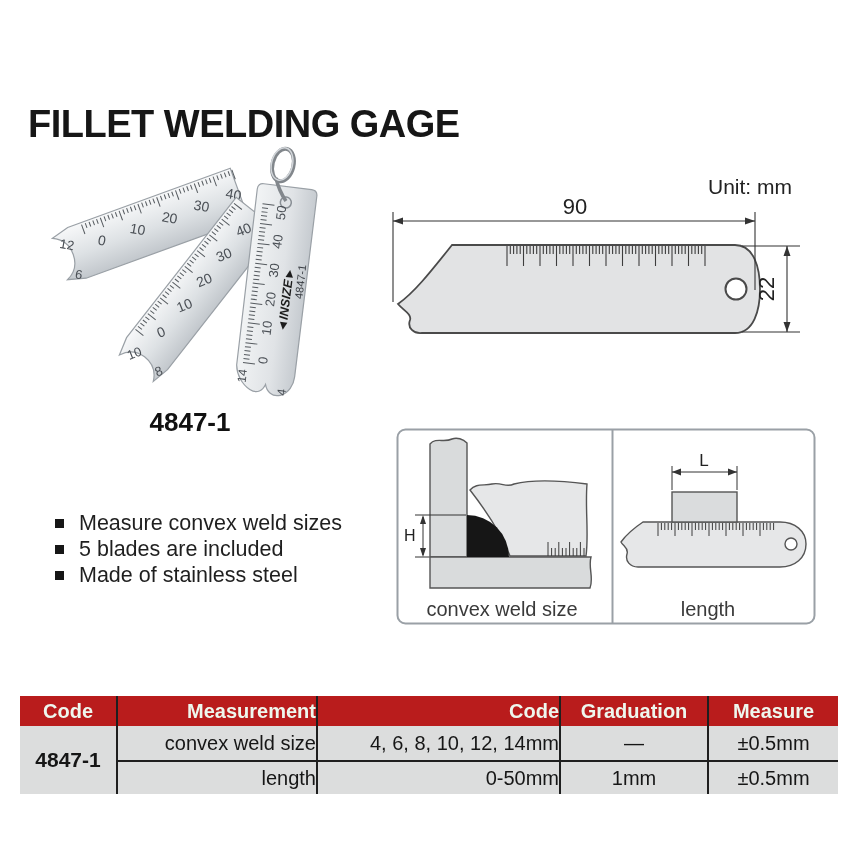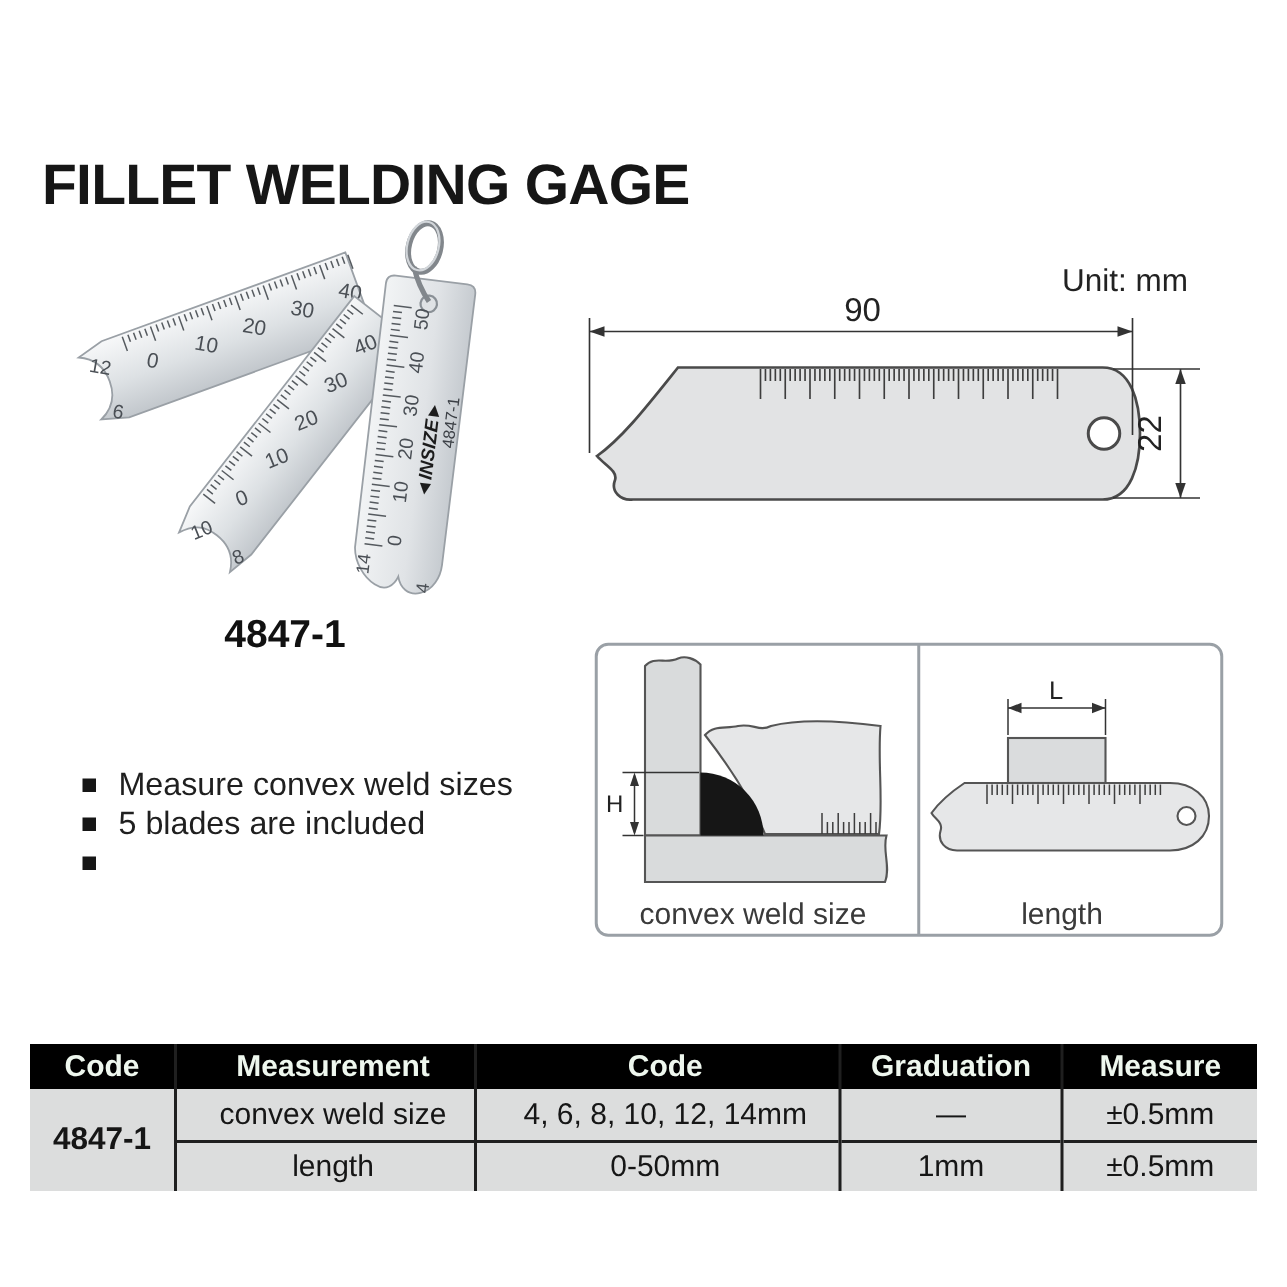"Made of stainless steel" span { html: none -> <span>Made of stainless steel</span> }
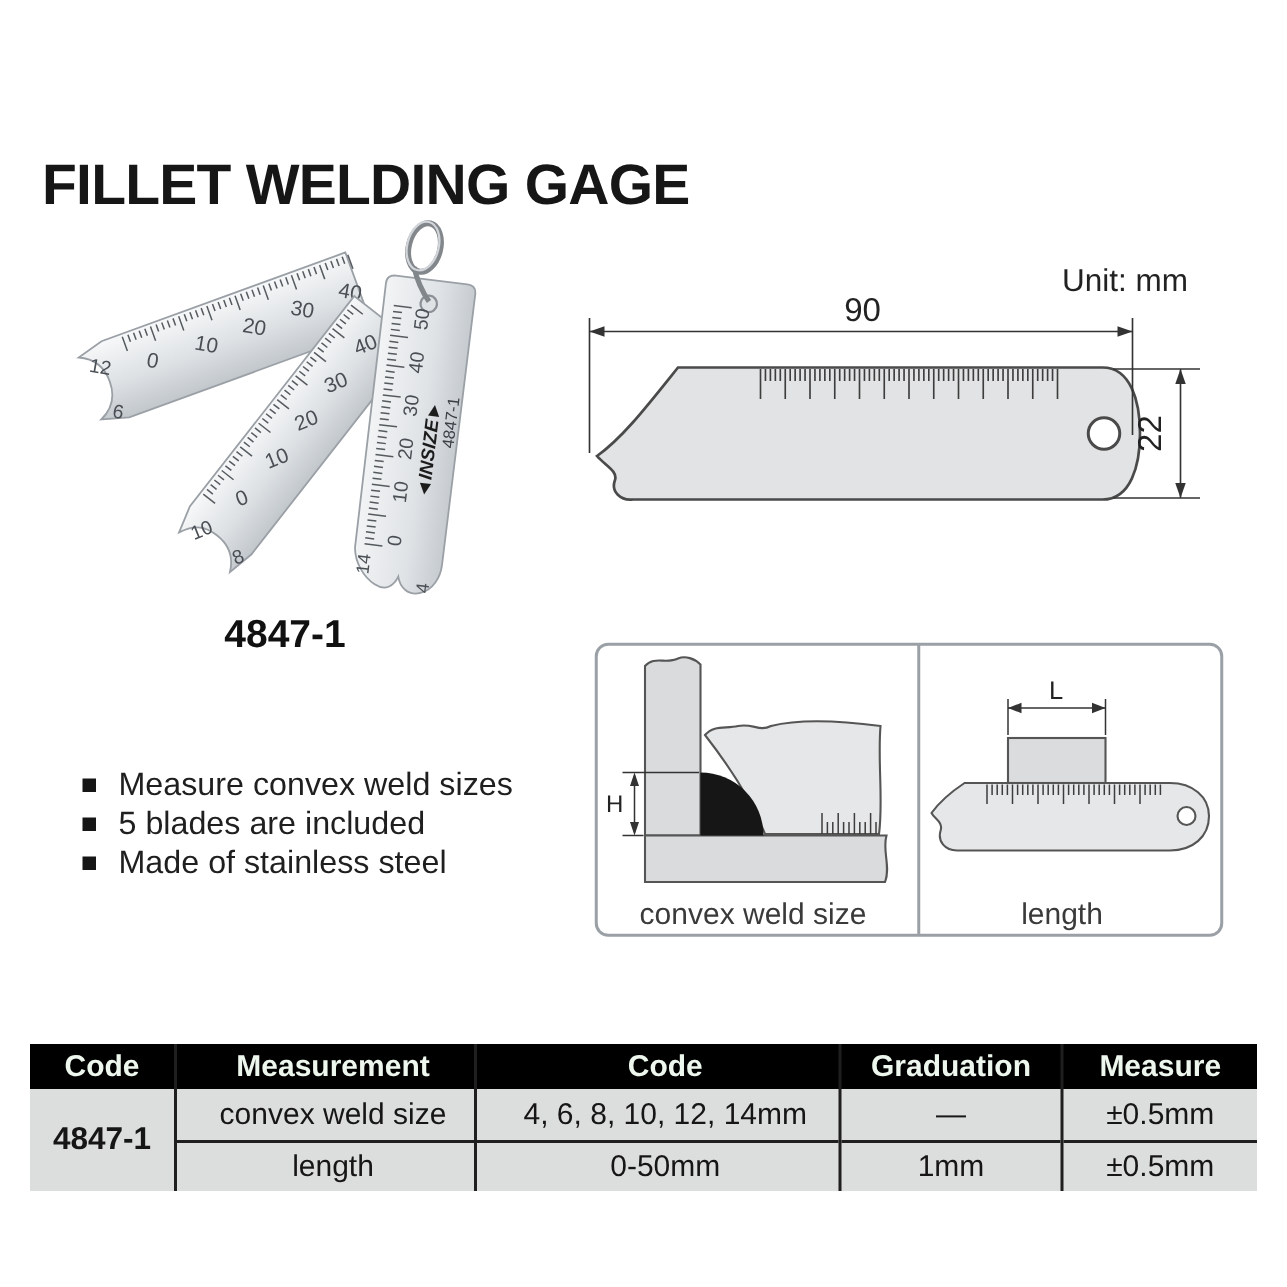"Code" .spec th { background: #000000 -> #b91c1c }
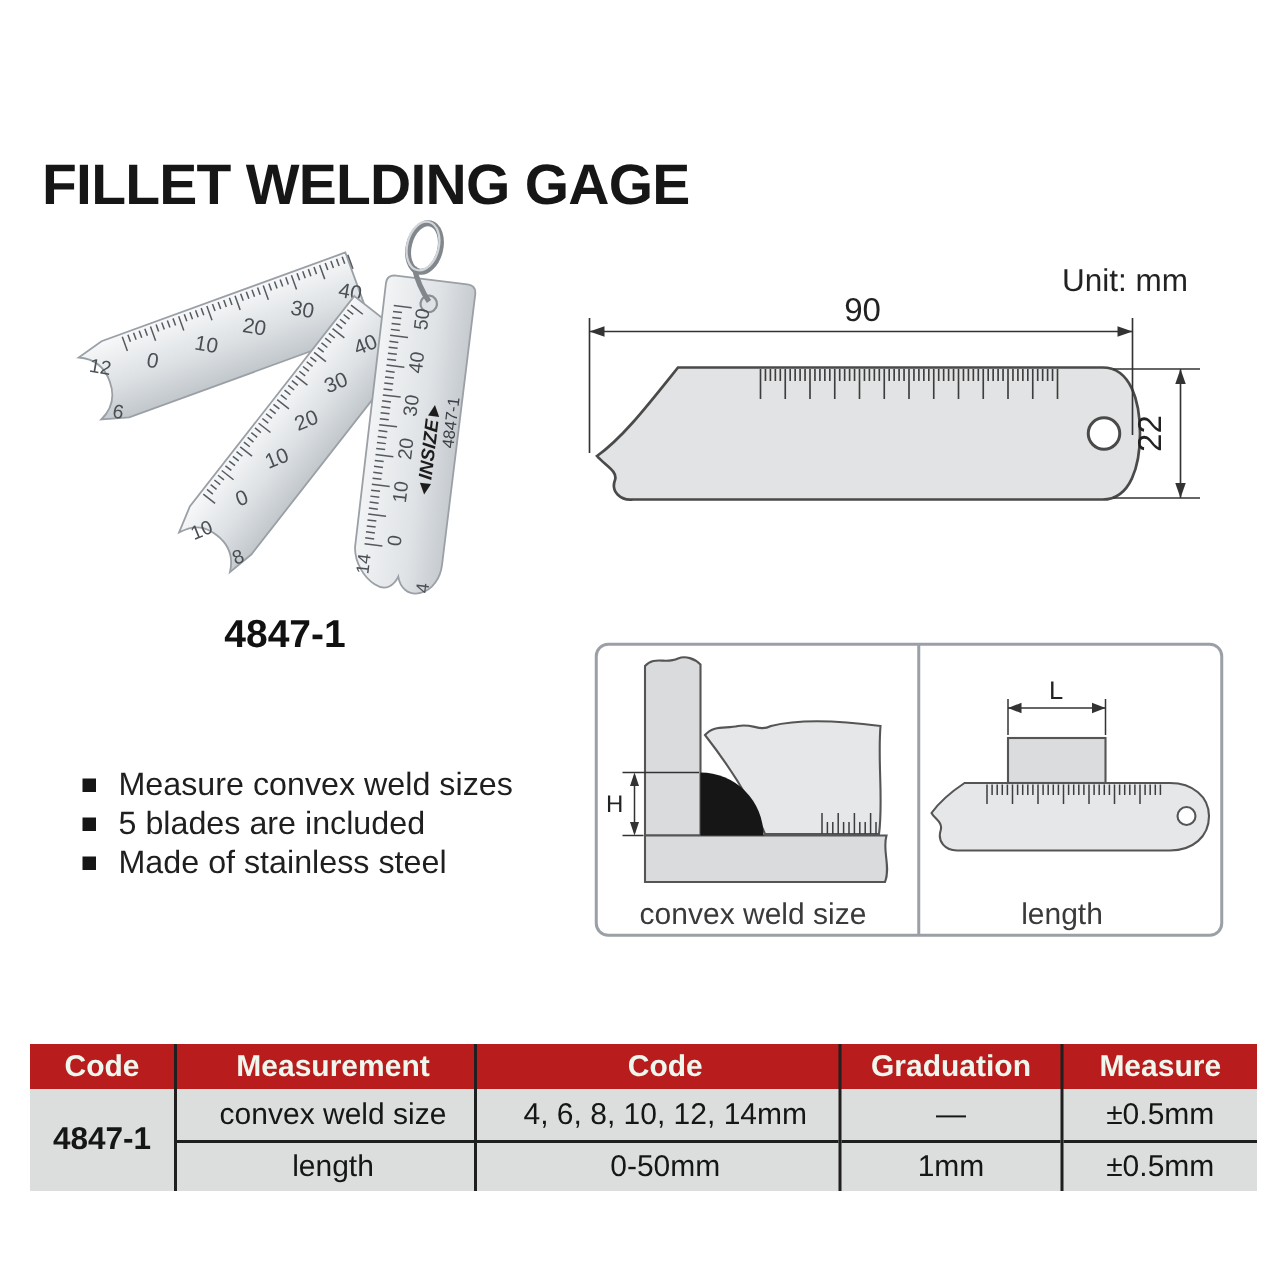"Measurement" .spec .l { text-align: center -> right }
